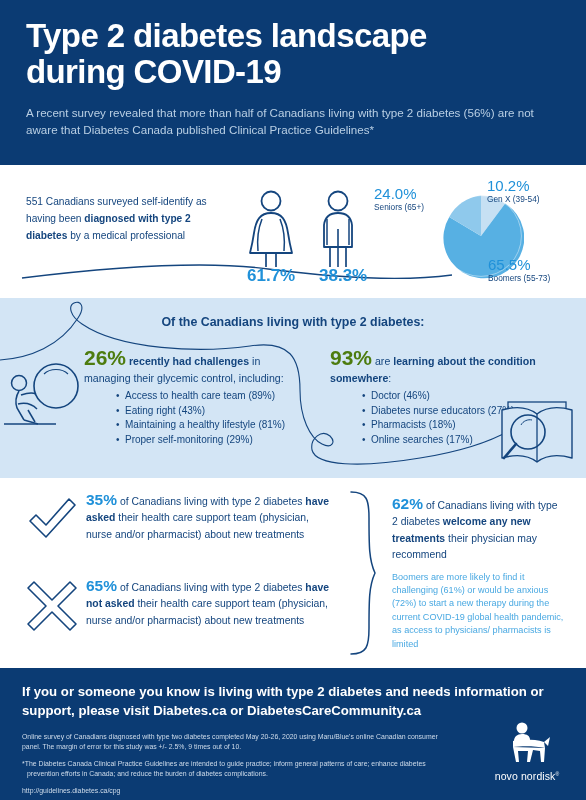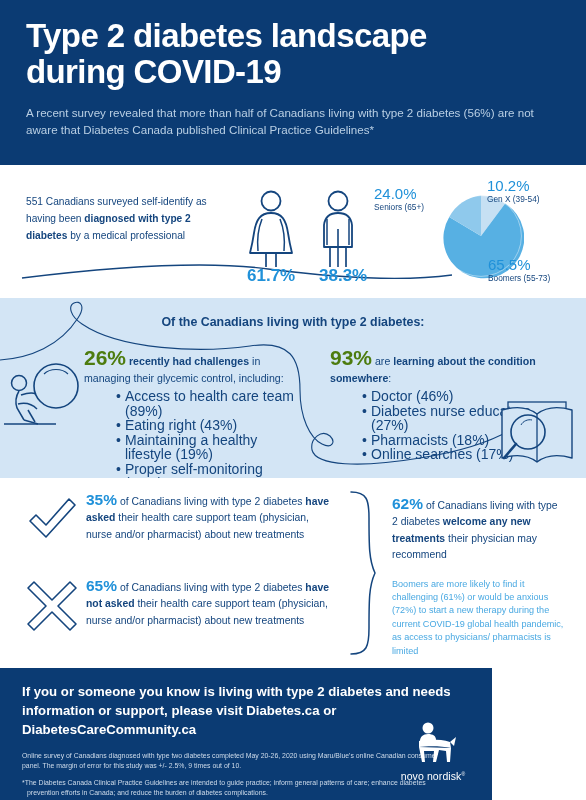"Access to health care team" .col2 ul li { font-size: 14px -> 10px }
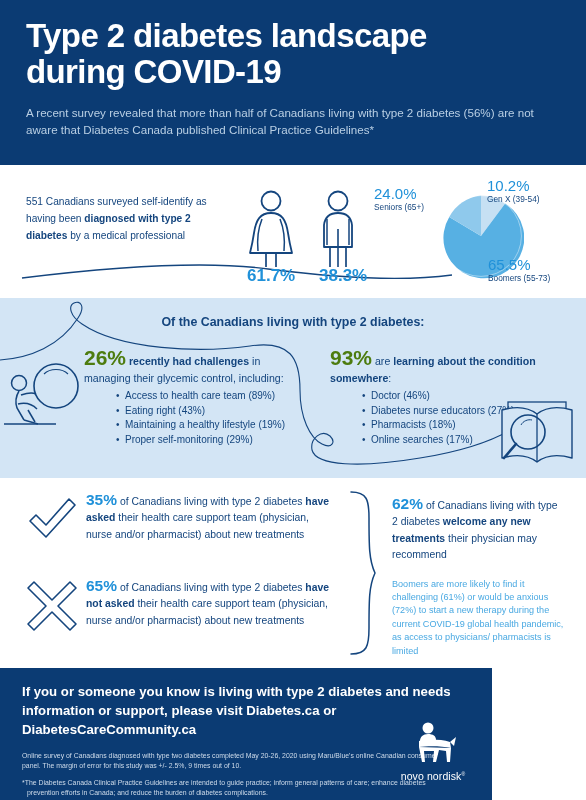"Maintaining a healthy lifestyle (19%)" li { text: 19% -> 81% }
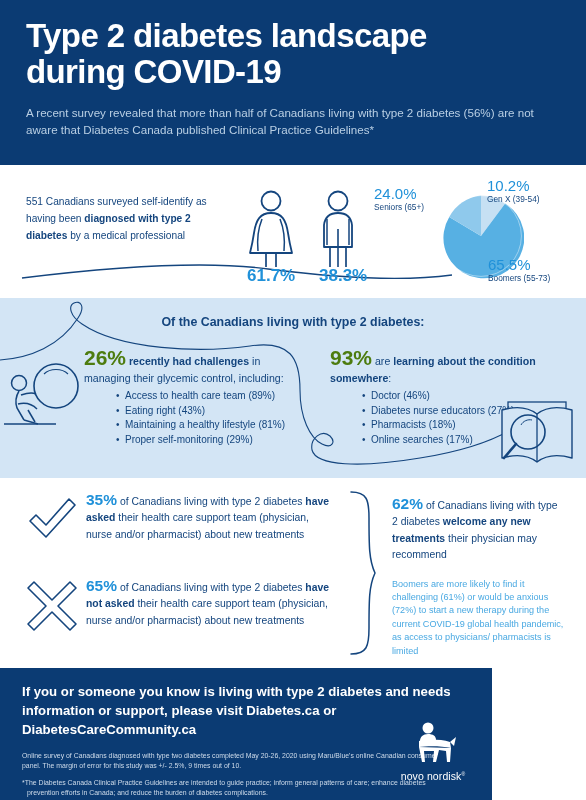"Boomers are more likely to" .s3right .note { margin-top: 14px -> 7px }
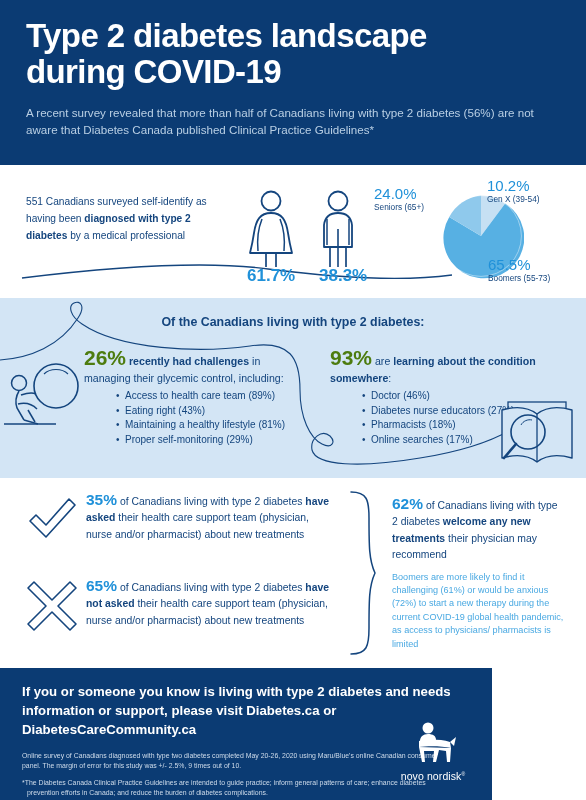"If you or someone you" .footer { width: 492px -> 586px }
